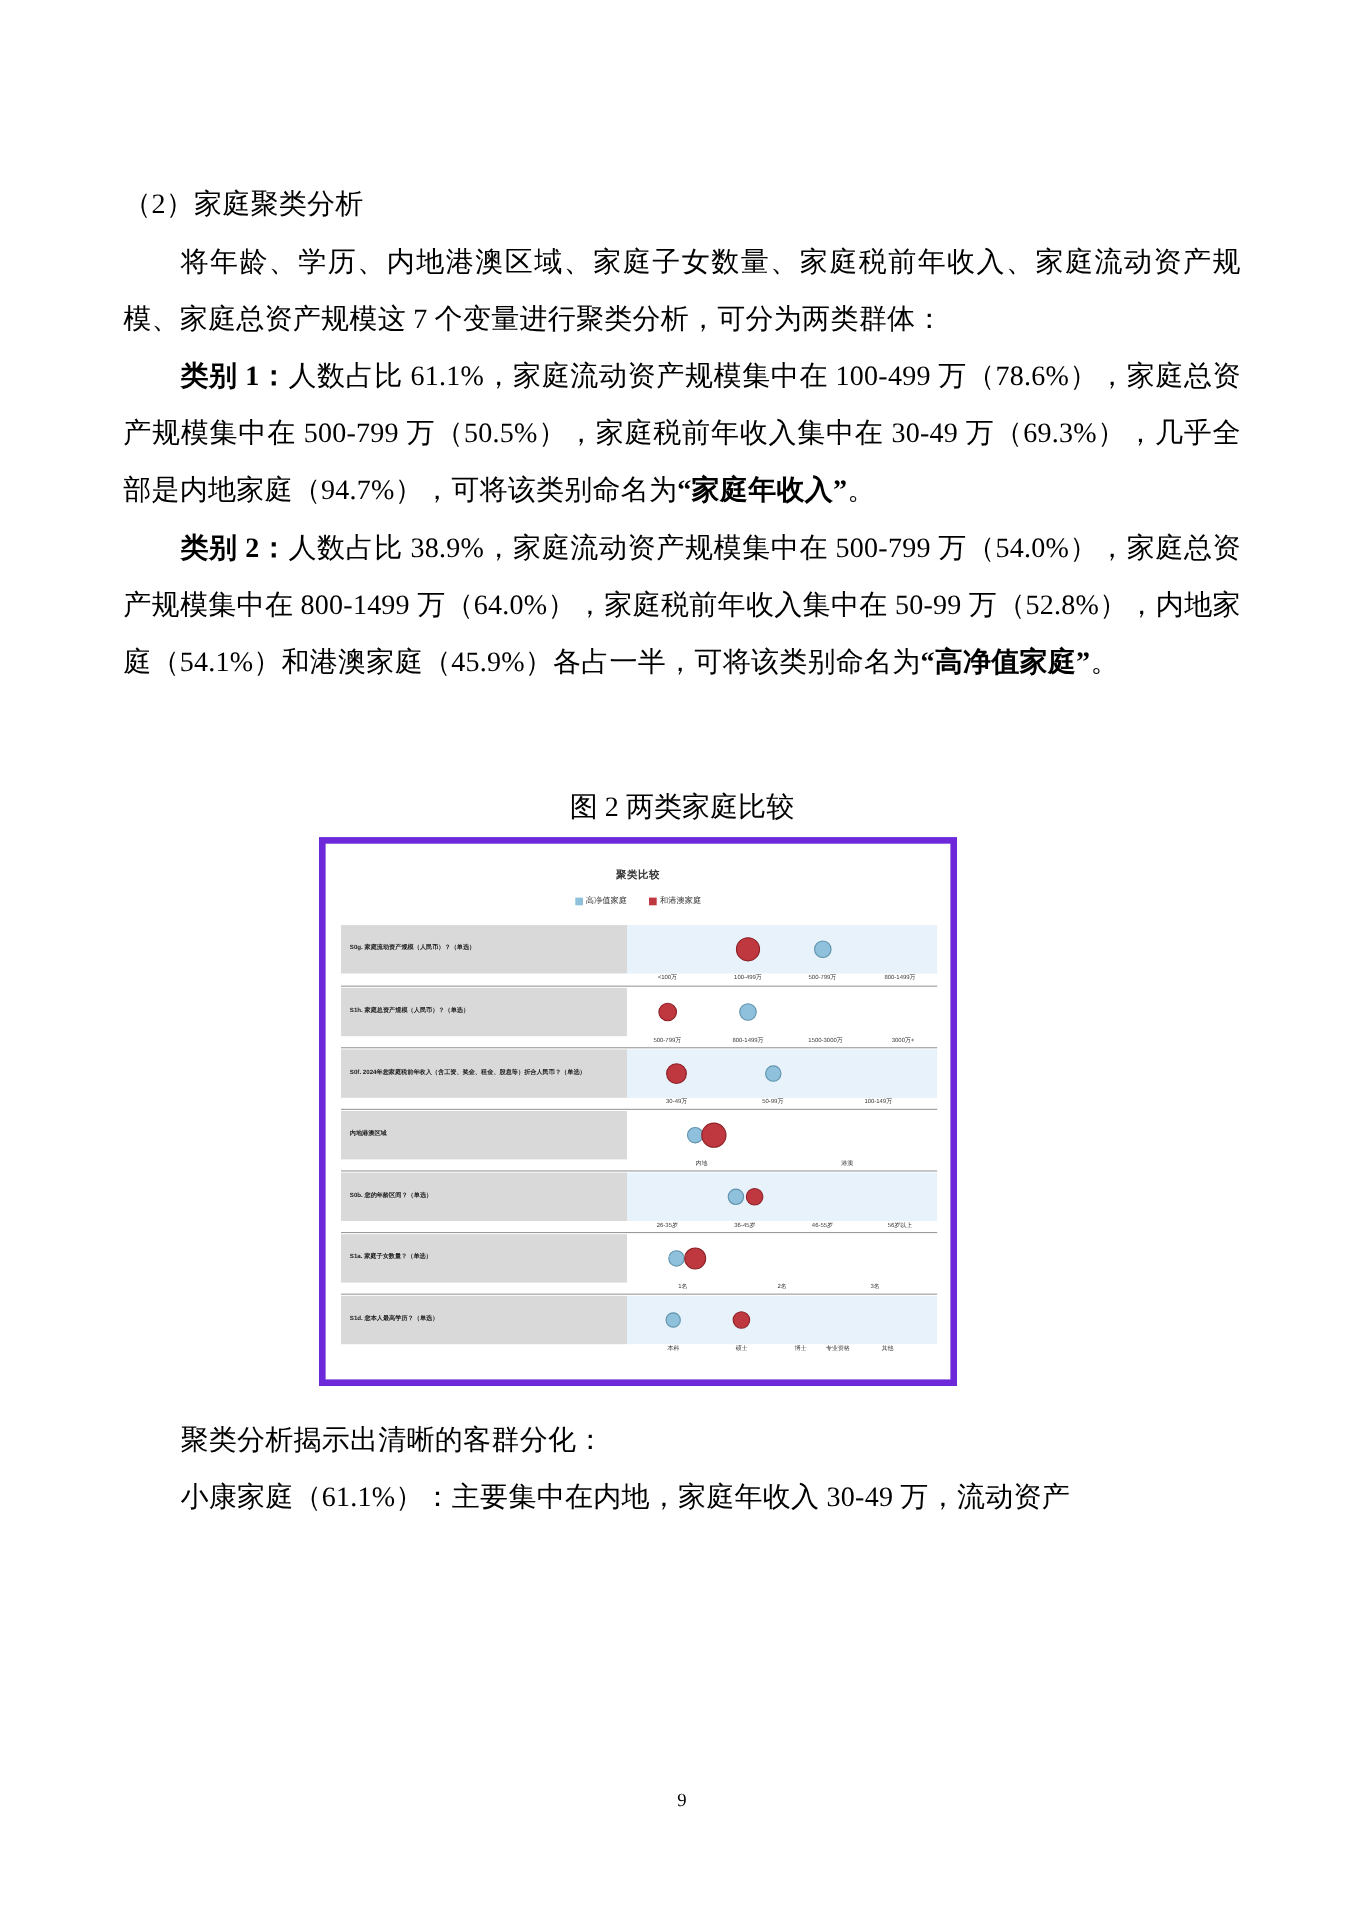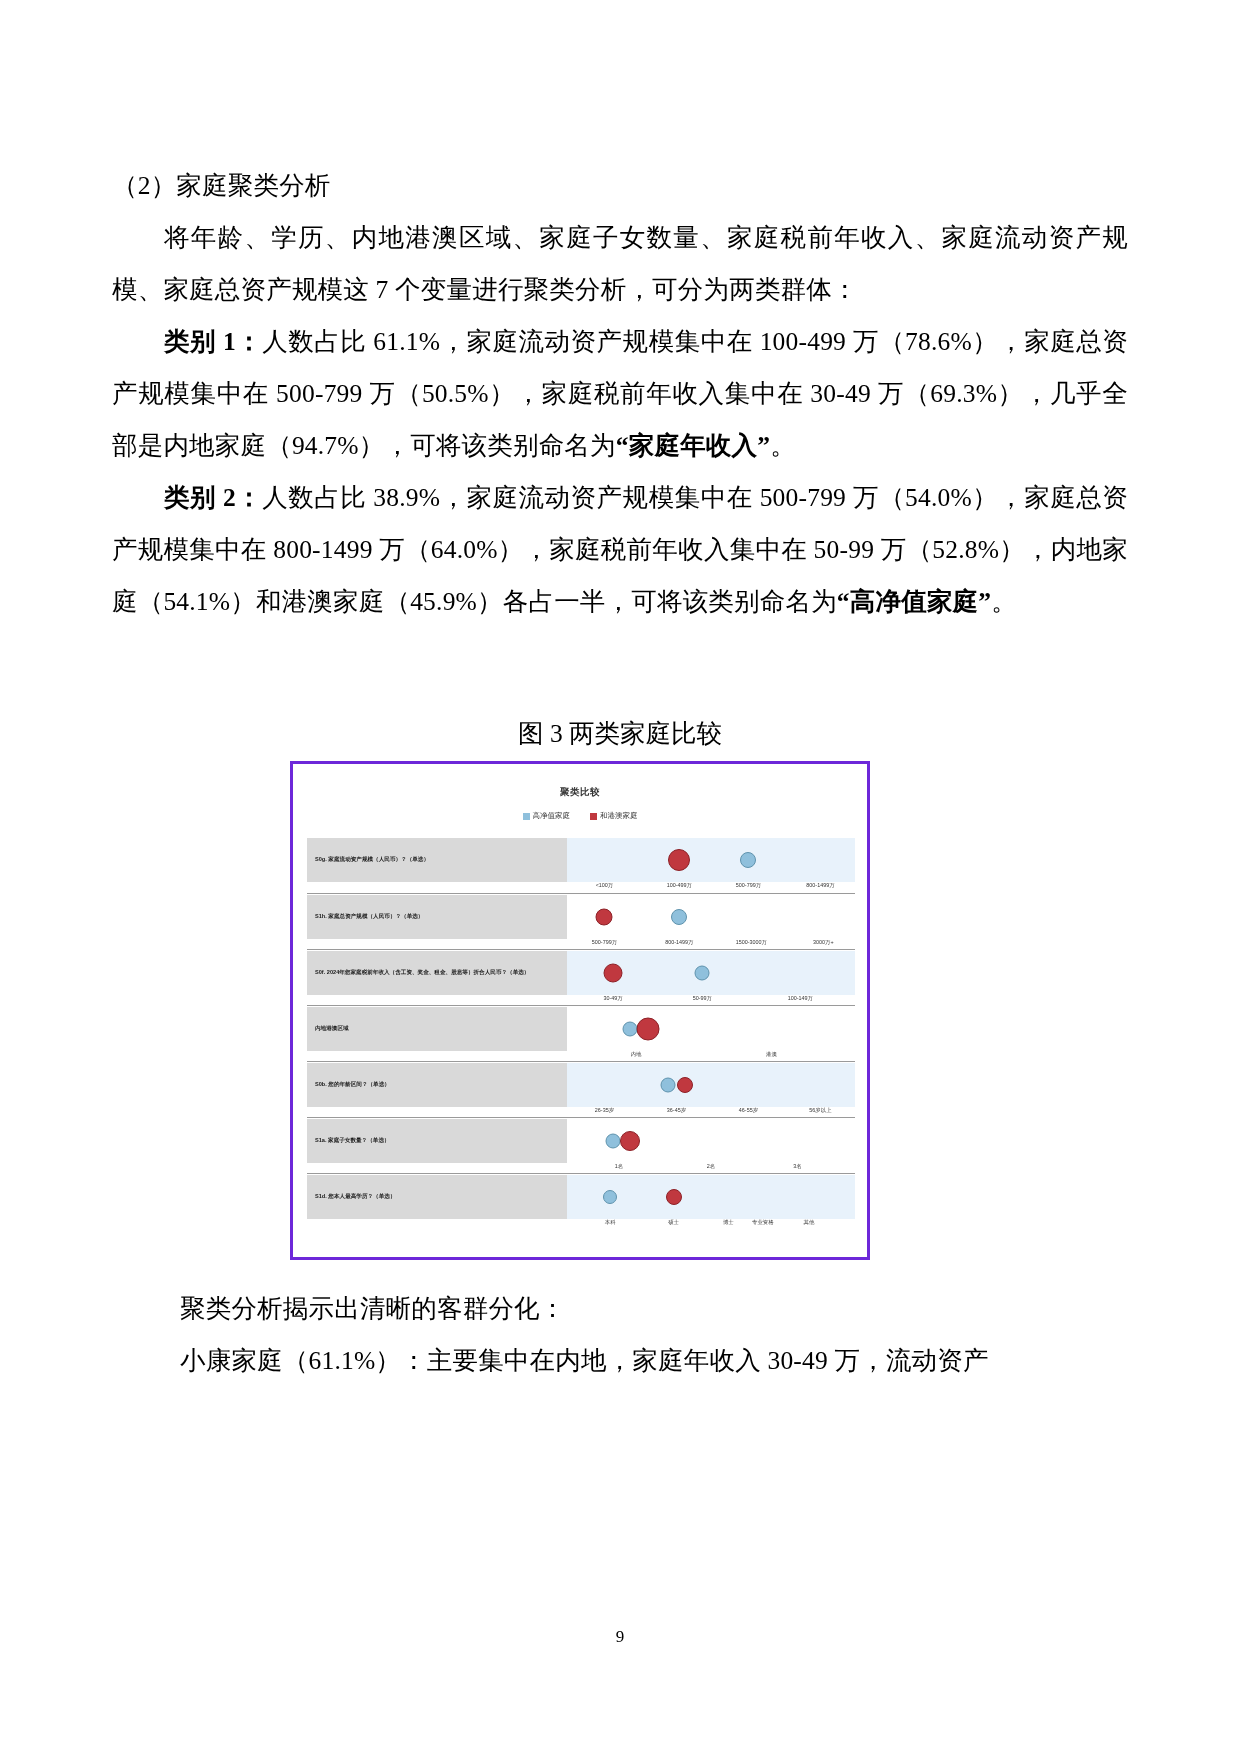"图 3 两类家庭比较" div.figure-caption { text: 3 -> 2 }
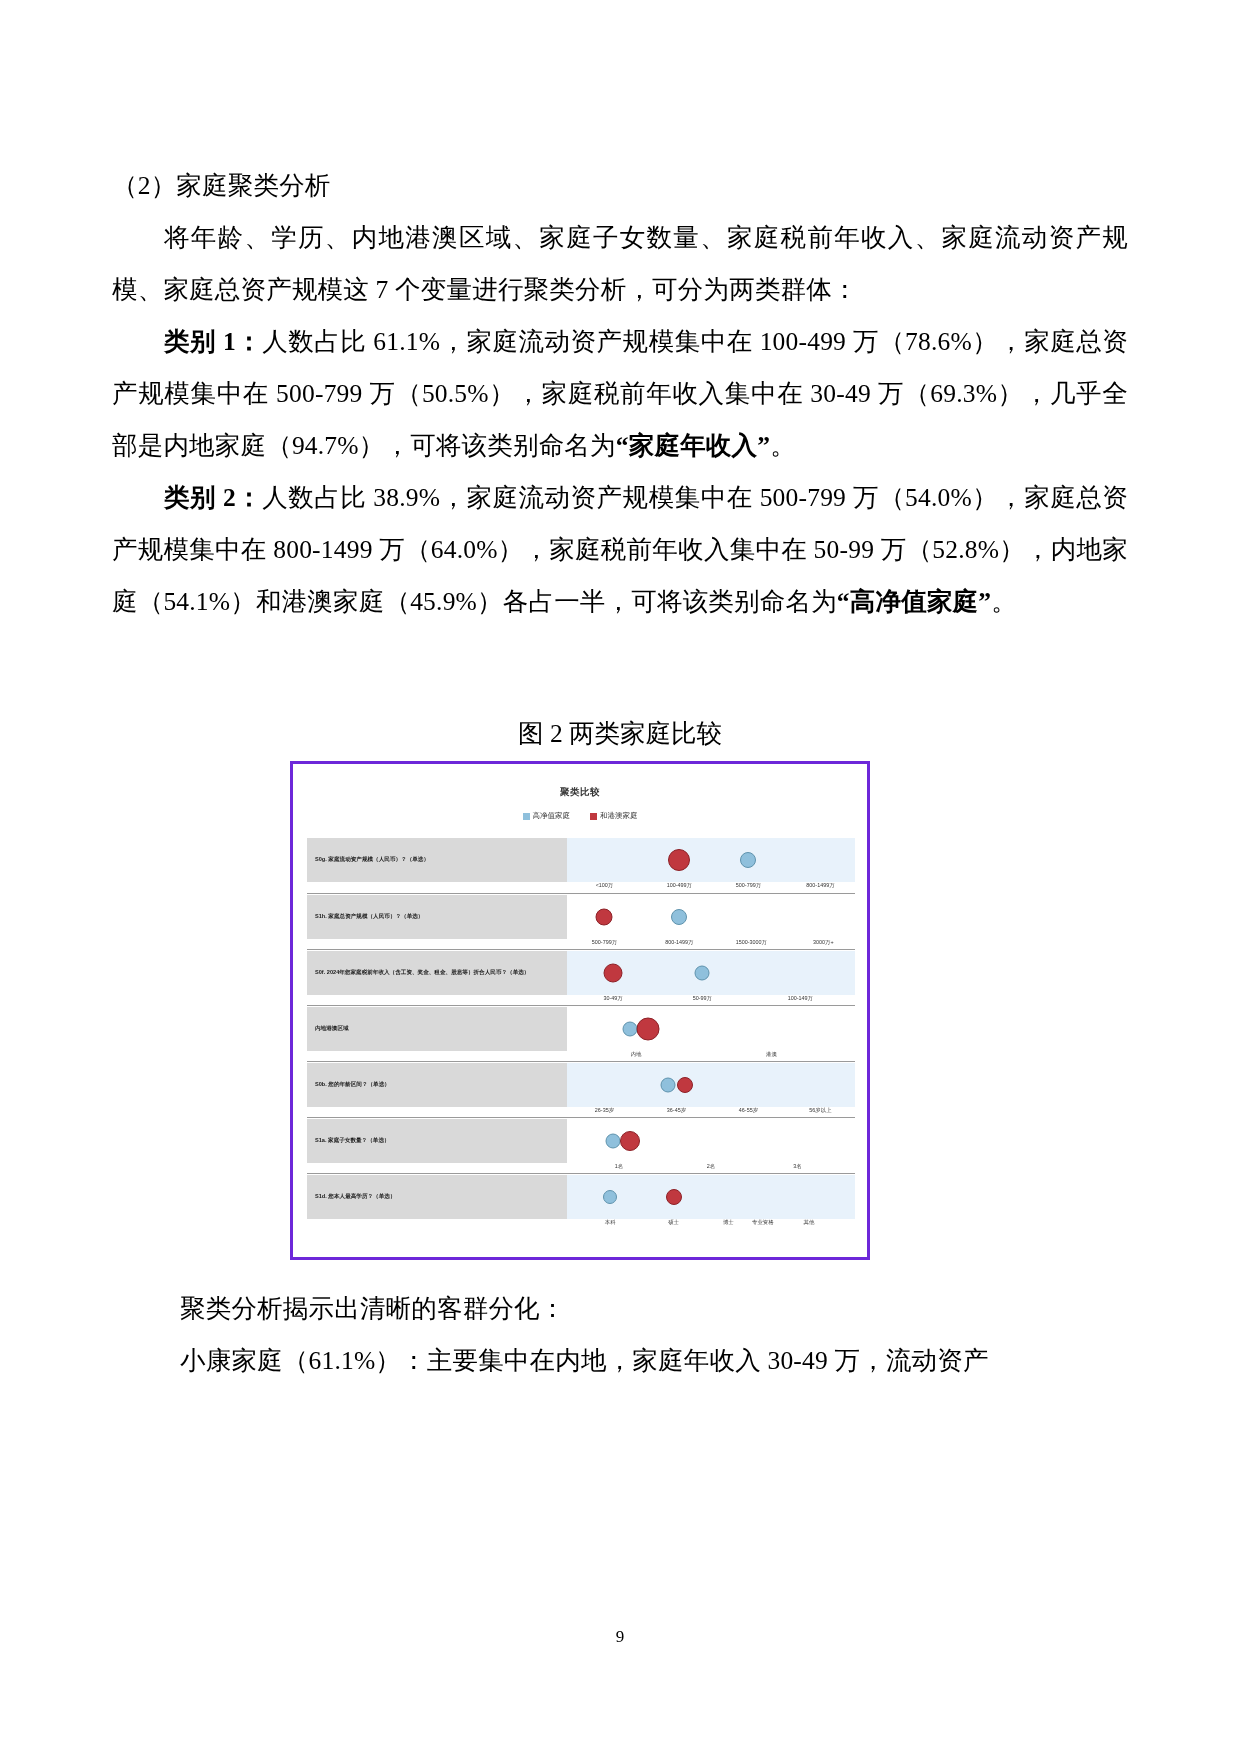"聚类比较" .chart-box { border: 3px solid #6d28d9 -> 6px solid #6d28d9 }
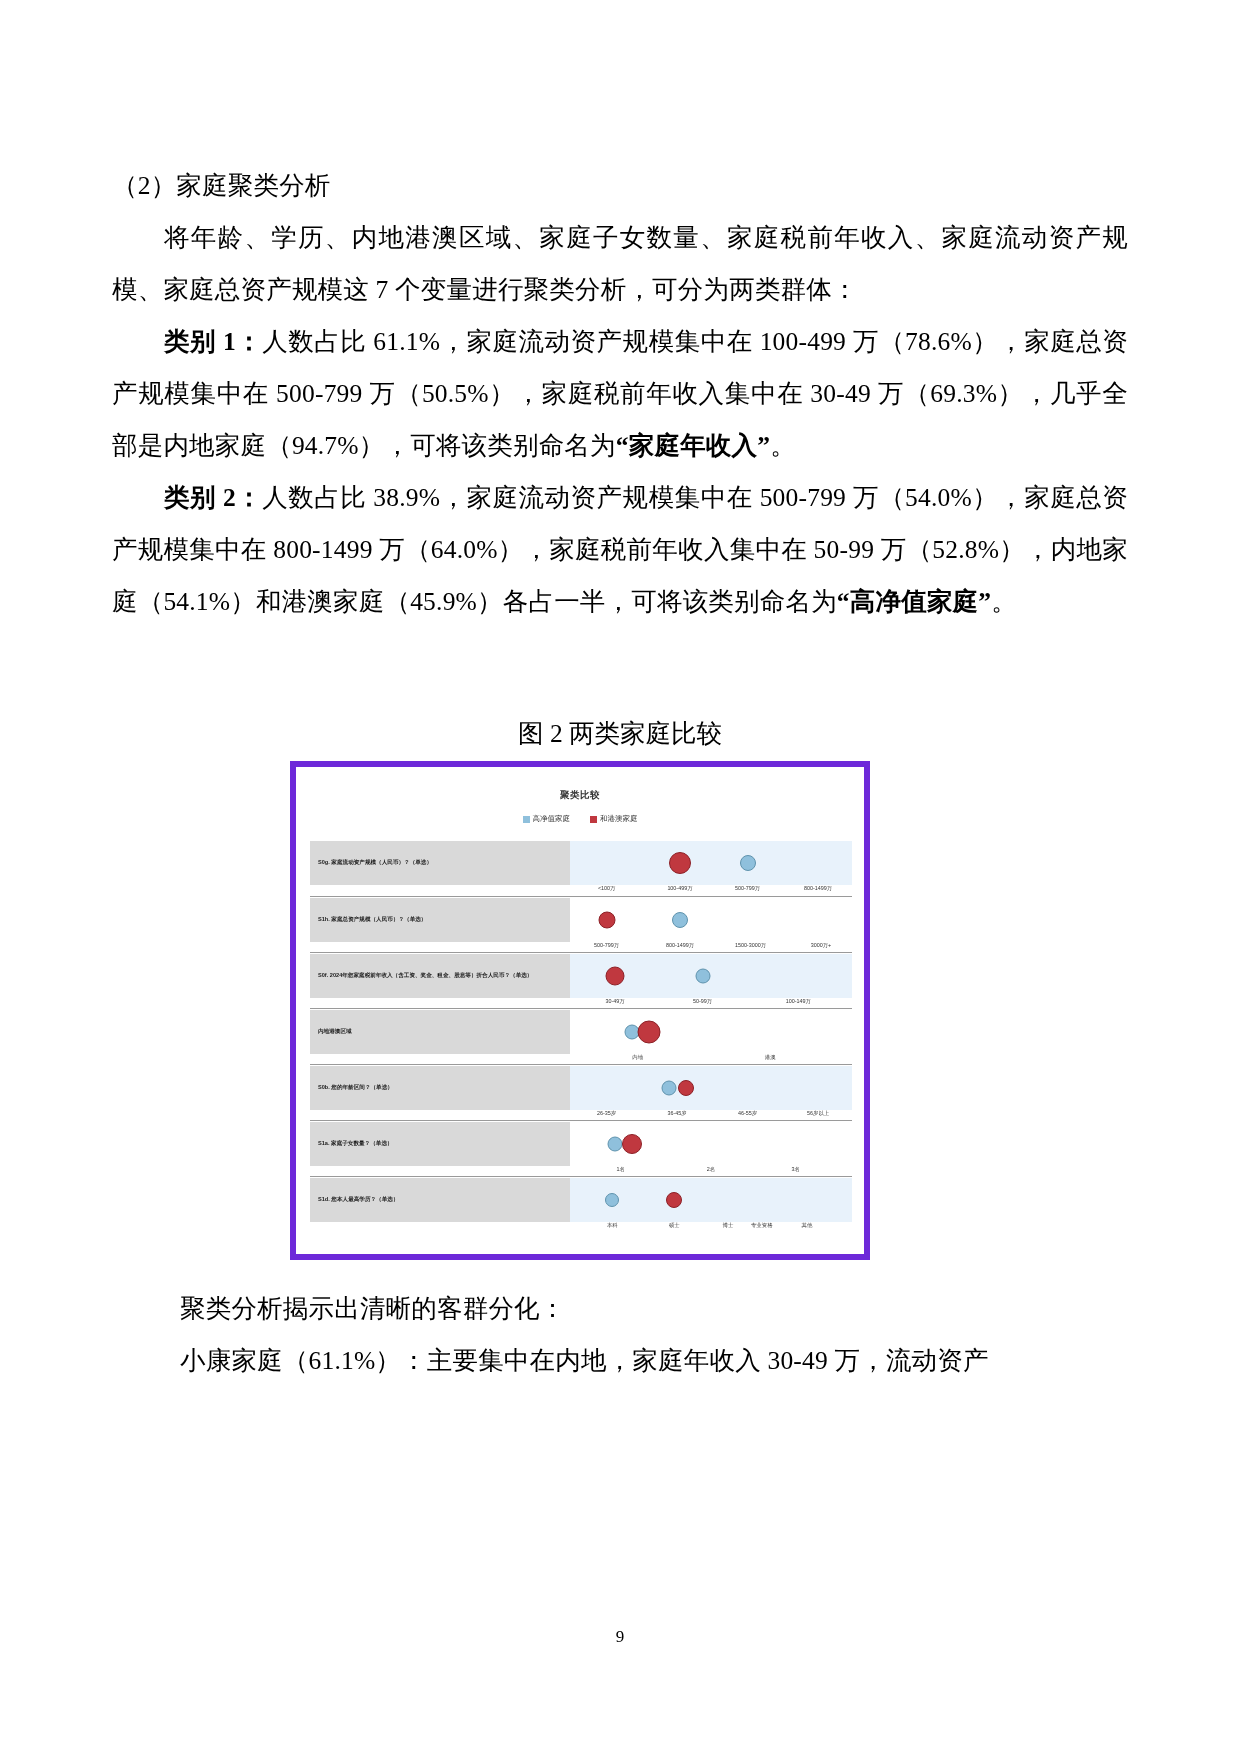"聚类分析揭示出清晰的客群分化：" .footer-text { left: 128px -> 112px }
